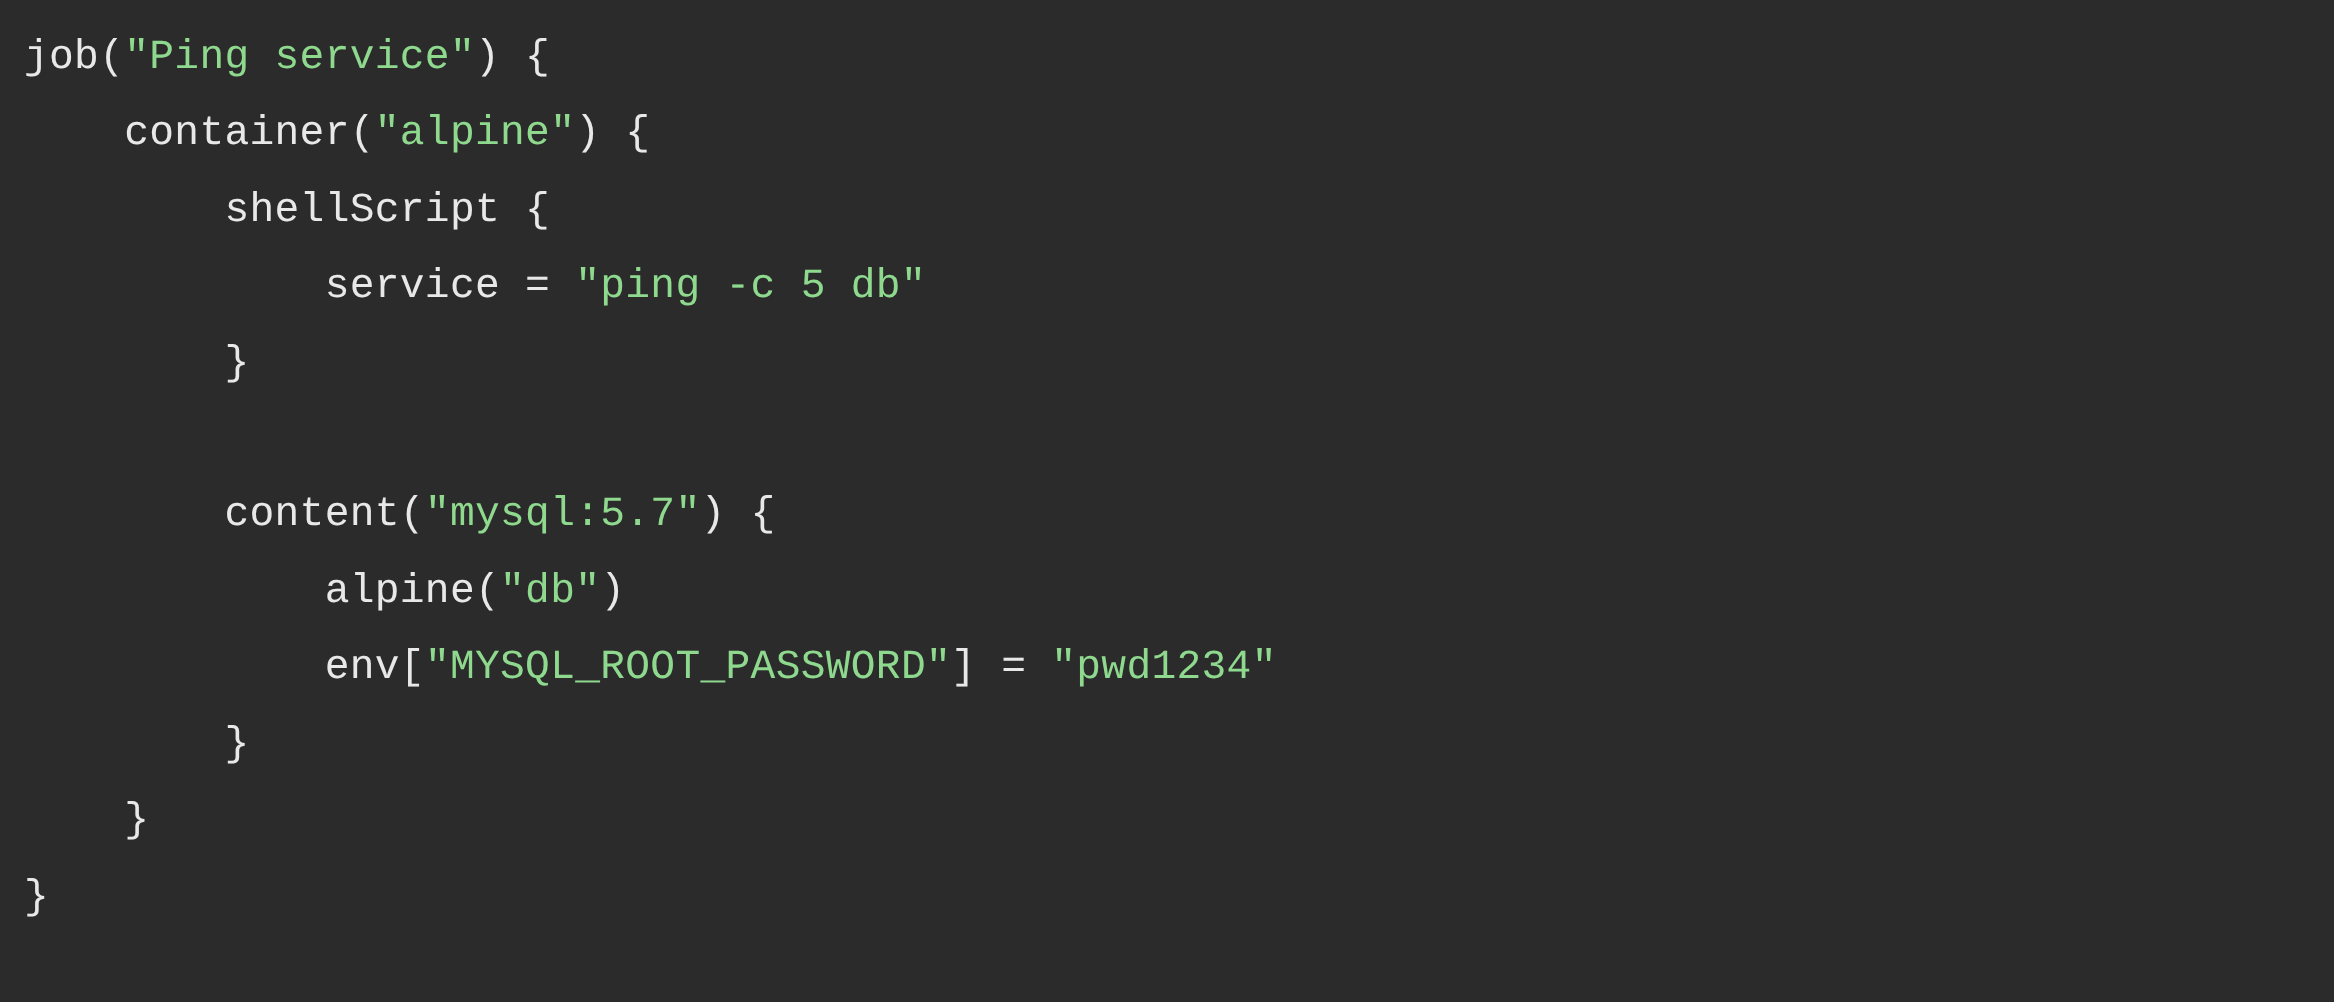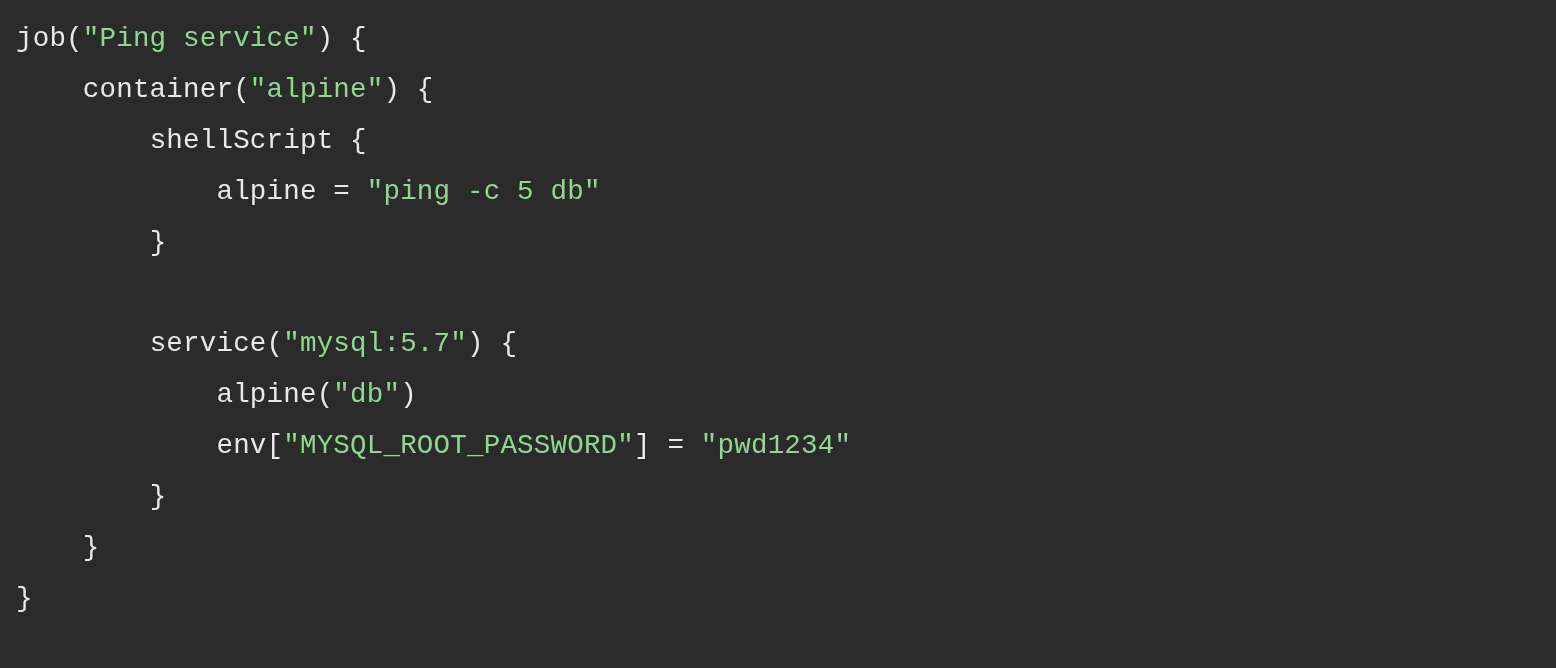"alpine =" span.tok-default { text: alpine -> service }
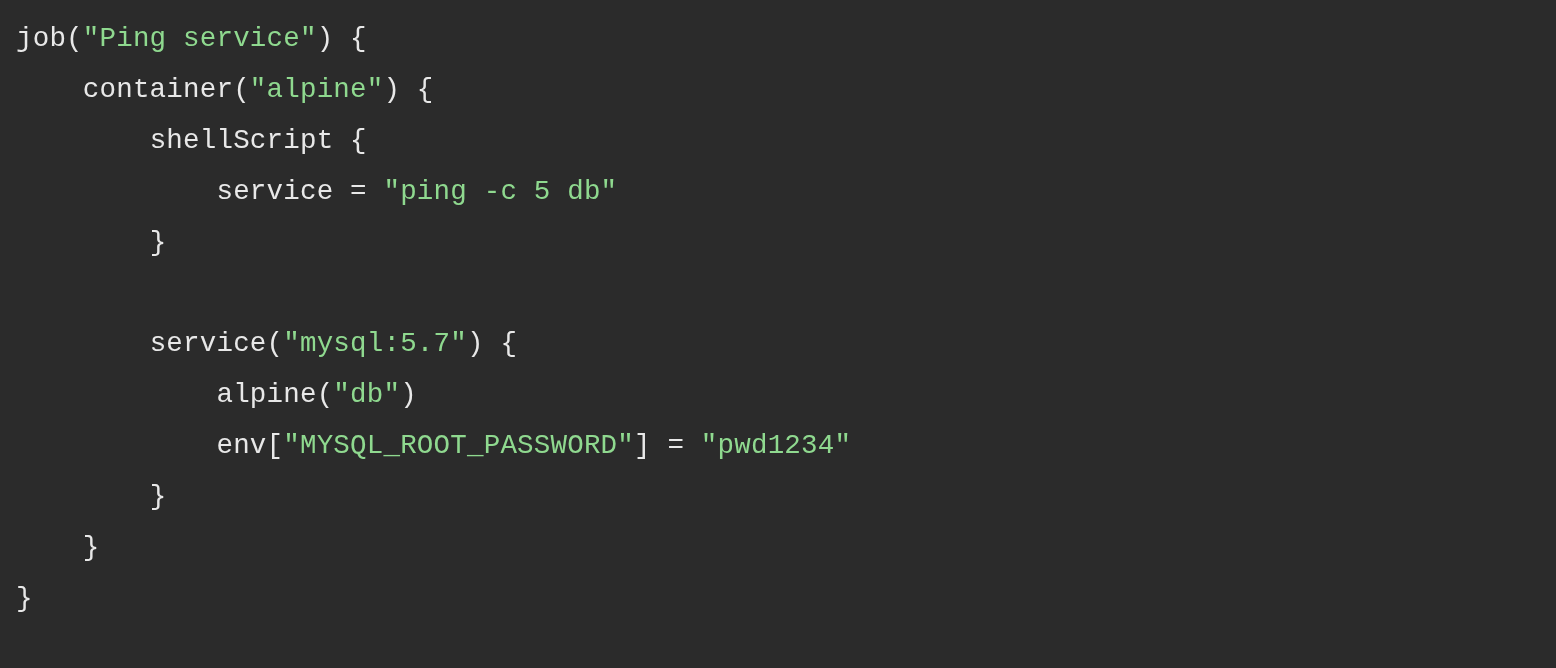"service" span.tok-default { text: service -> content }
